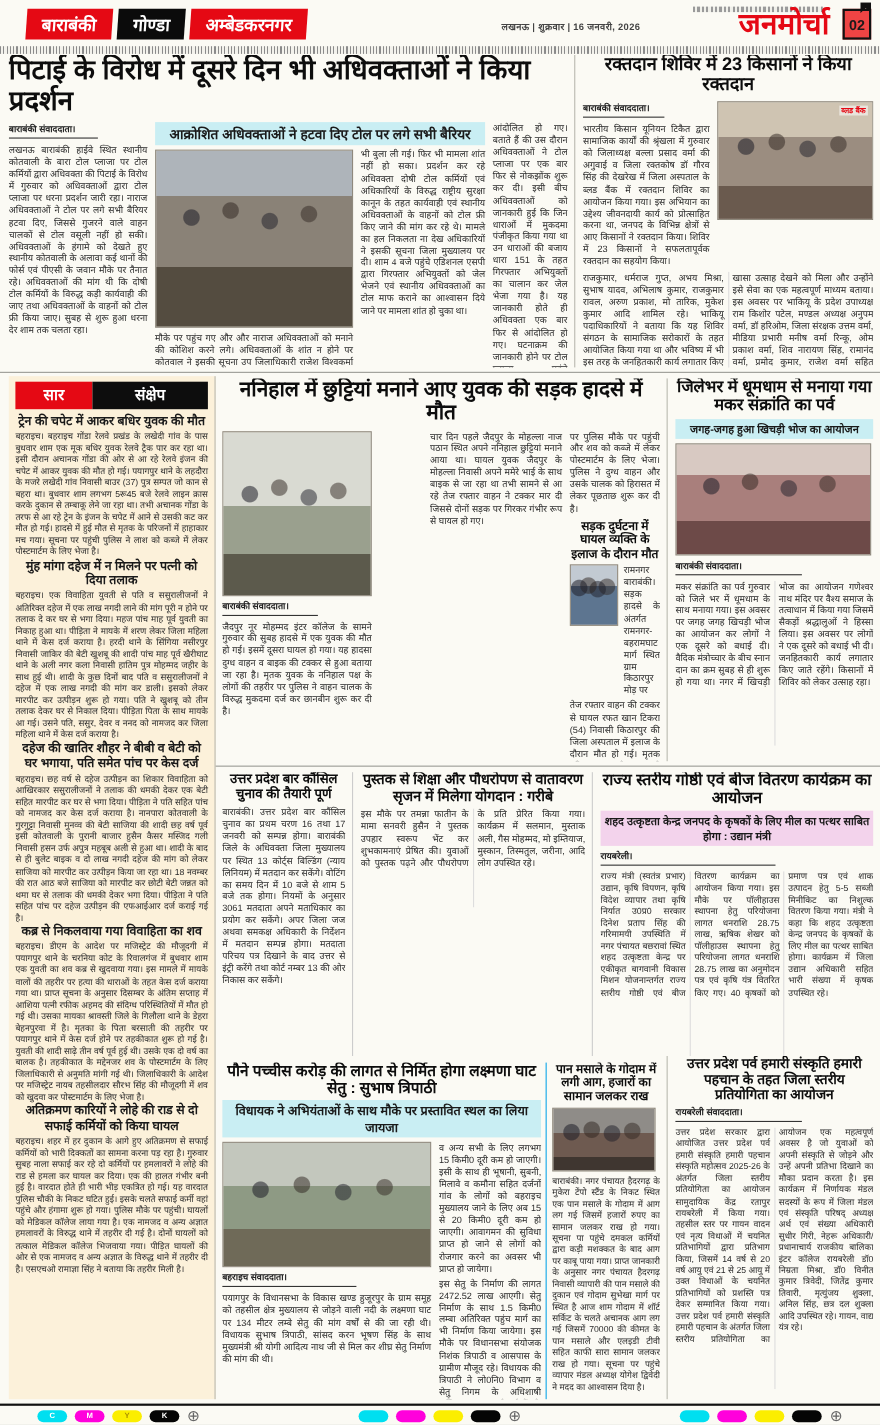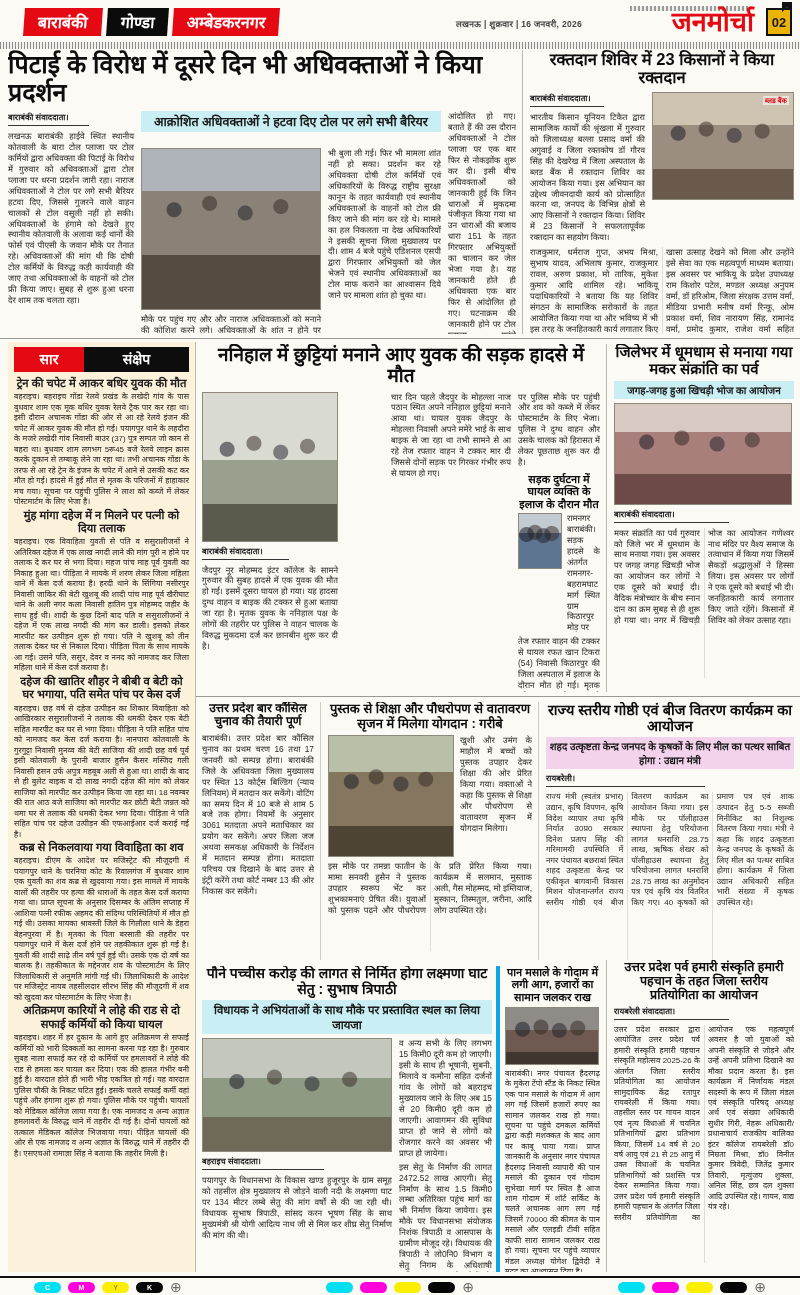"02" .page-box { background: #eab308 -> #ef4444 }
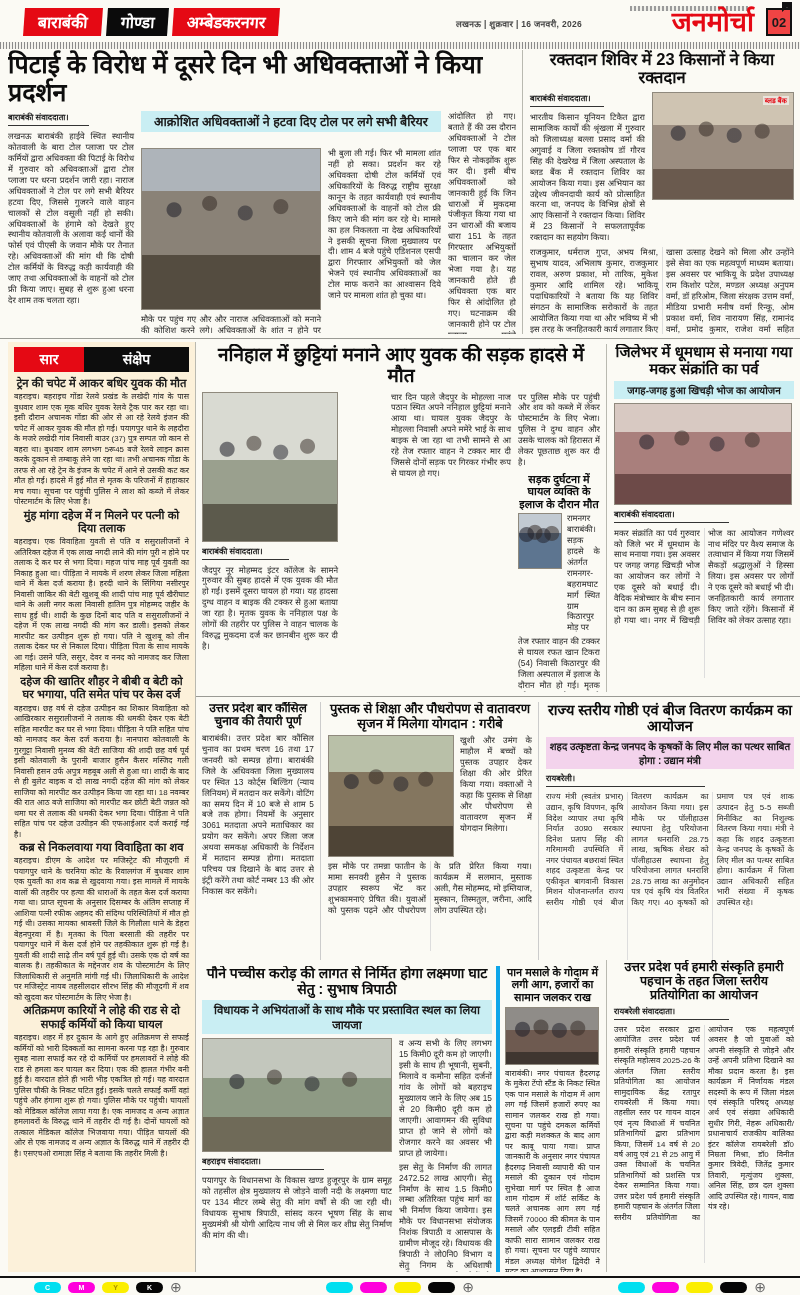"भी बुला ली गई। फिर" div { font-family: none -> Liberation Serif, serif; margin-top: 16px -> 4px }
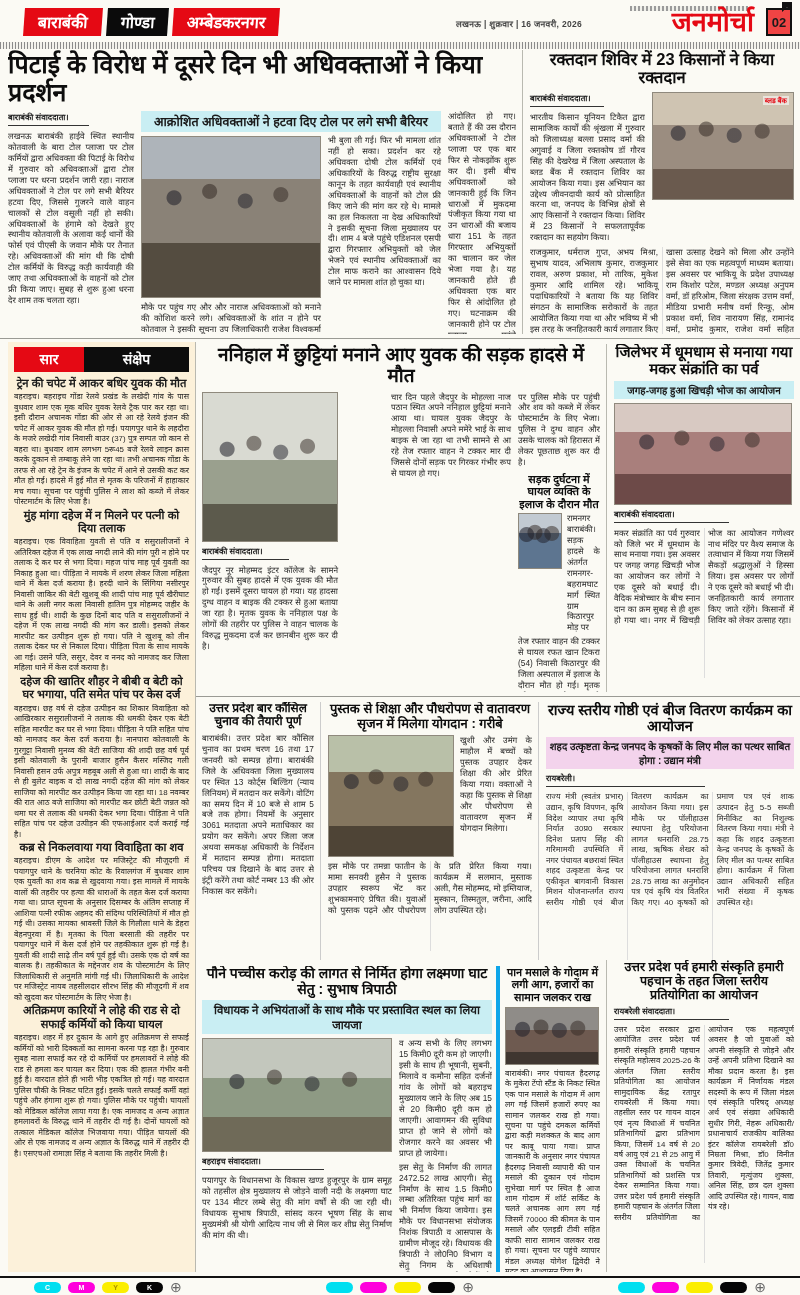"खुशी और उमंग के माहौल" div { html: <div> <div></div> <div>खुशी और उमंग के माहौल में बच्चों को पुस्तक उपहार देकर शिक्षा की ओर प्रेरित किया गया। वक्ताओं ने कहा कि पुस्तक से शिक्षा और पौधरोपण से वातावरण सृजन में योगदान मिलेगा।</div> </div> -> none }
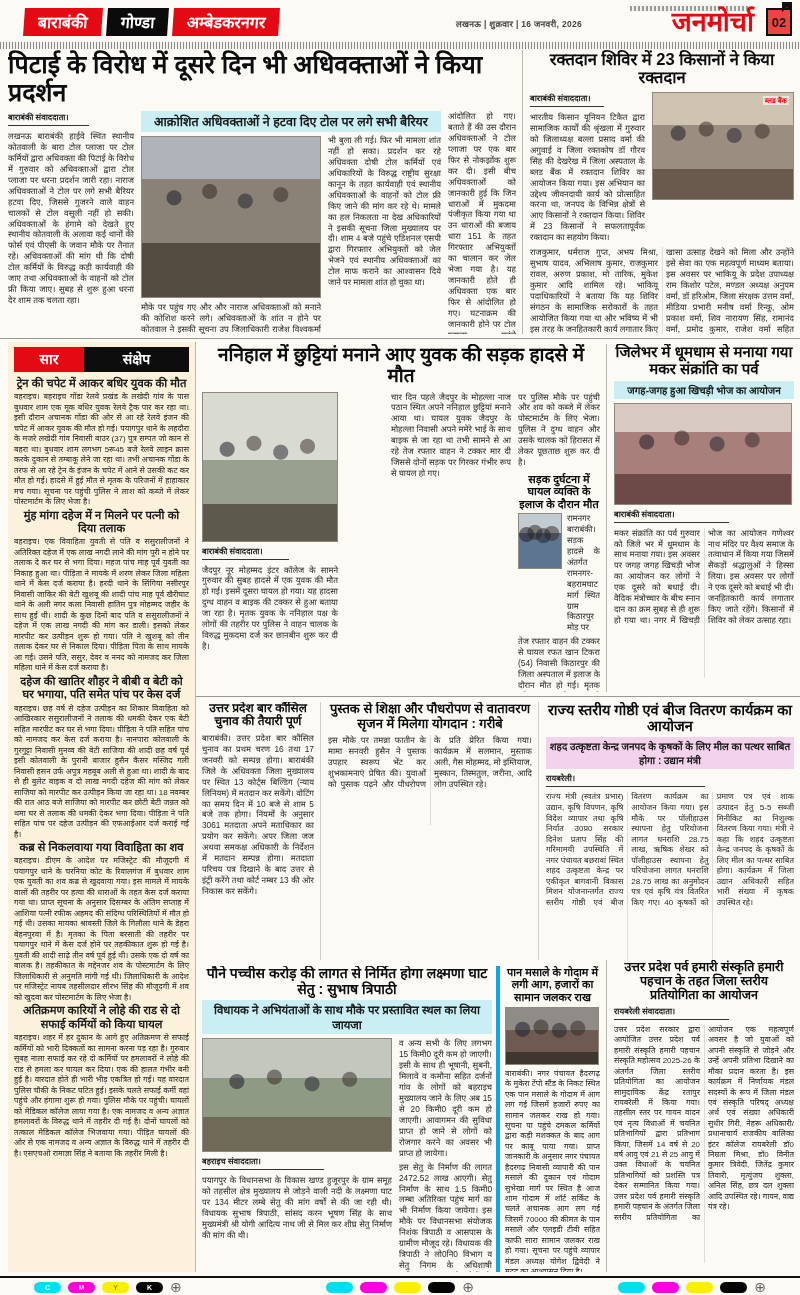"पान मसाले के गोदाम में" div.art { border-left: 4px solid #0ea5e9 -> 1px solid #0ea5e9 }
